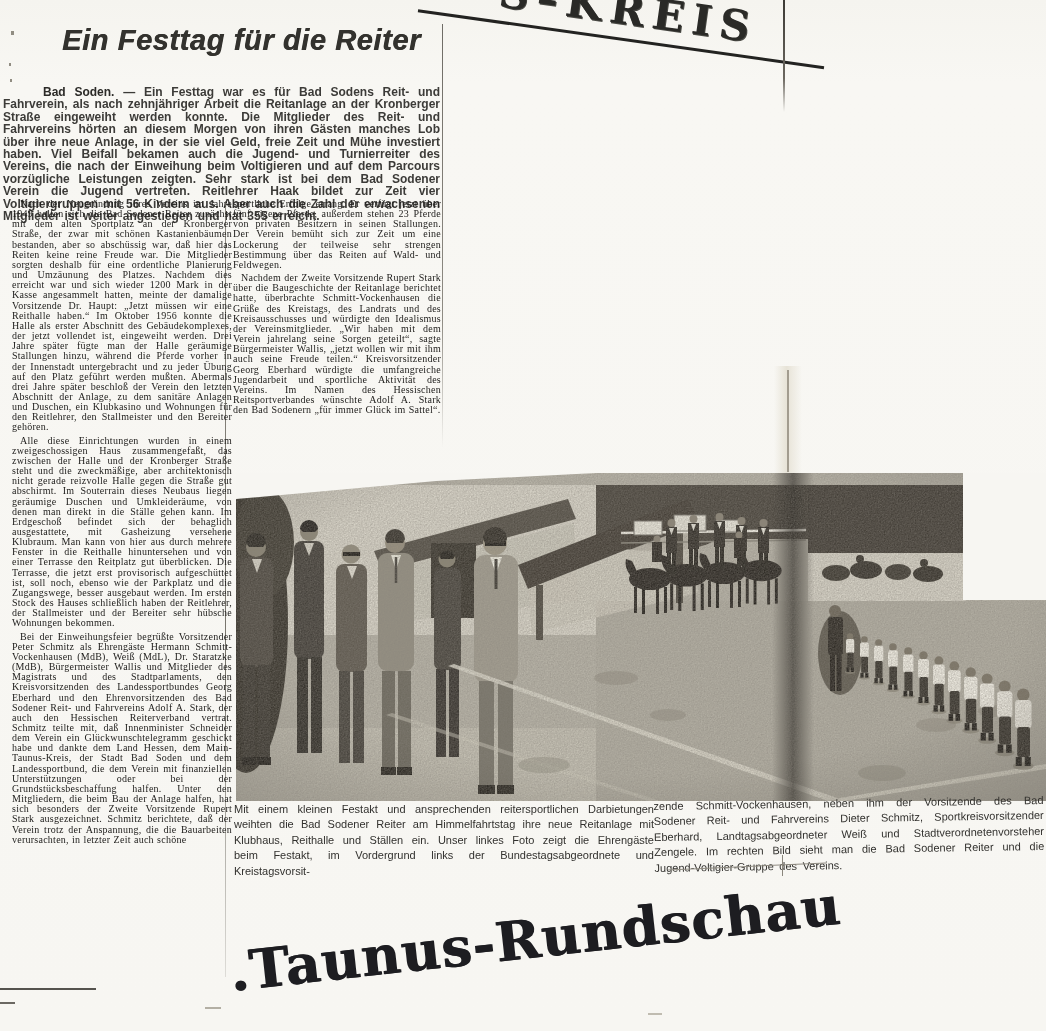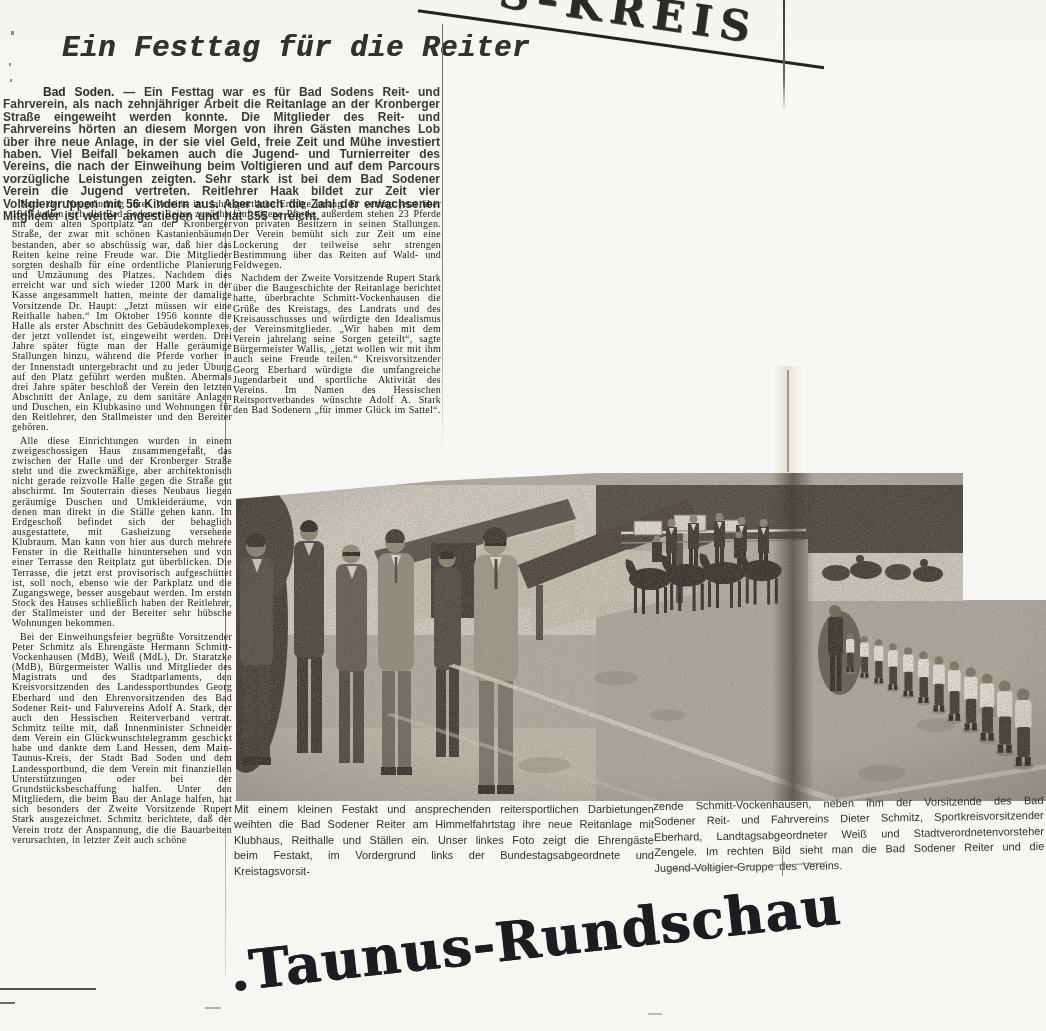"Ein Festtag für die Reiter" .headline { font-family: Liberation Mono, monospace -> Liberation Sans, sans-serif; top: 32px -> 24px }
